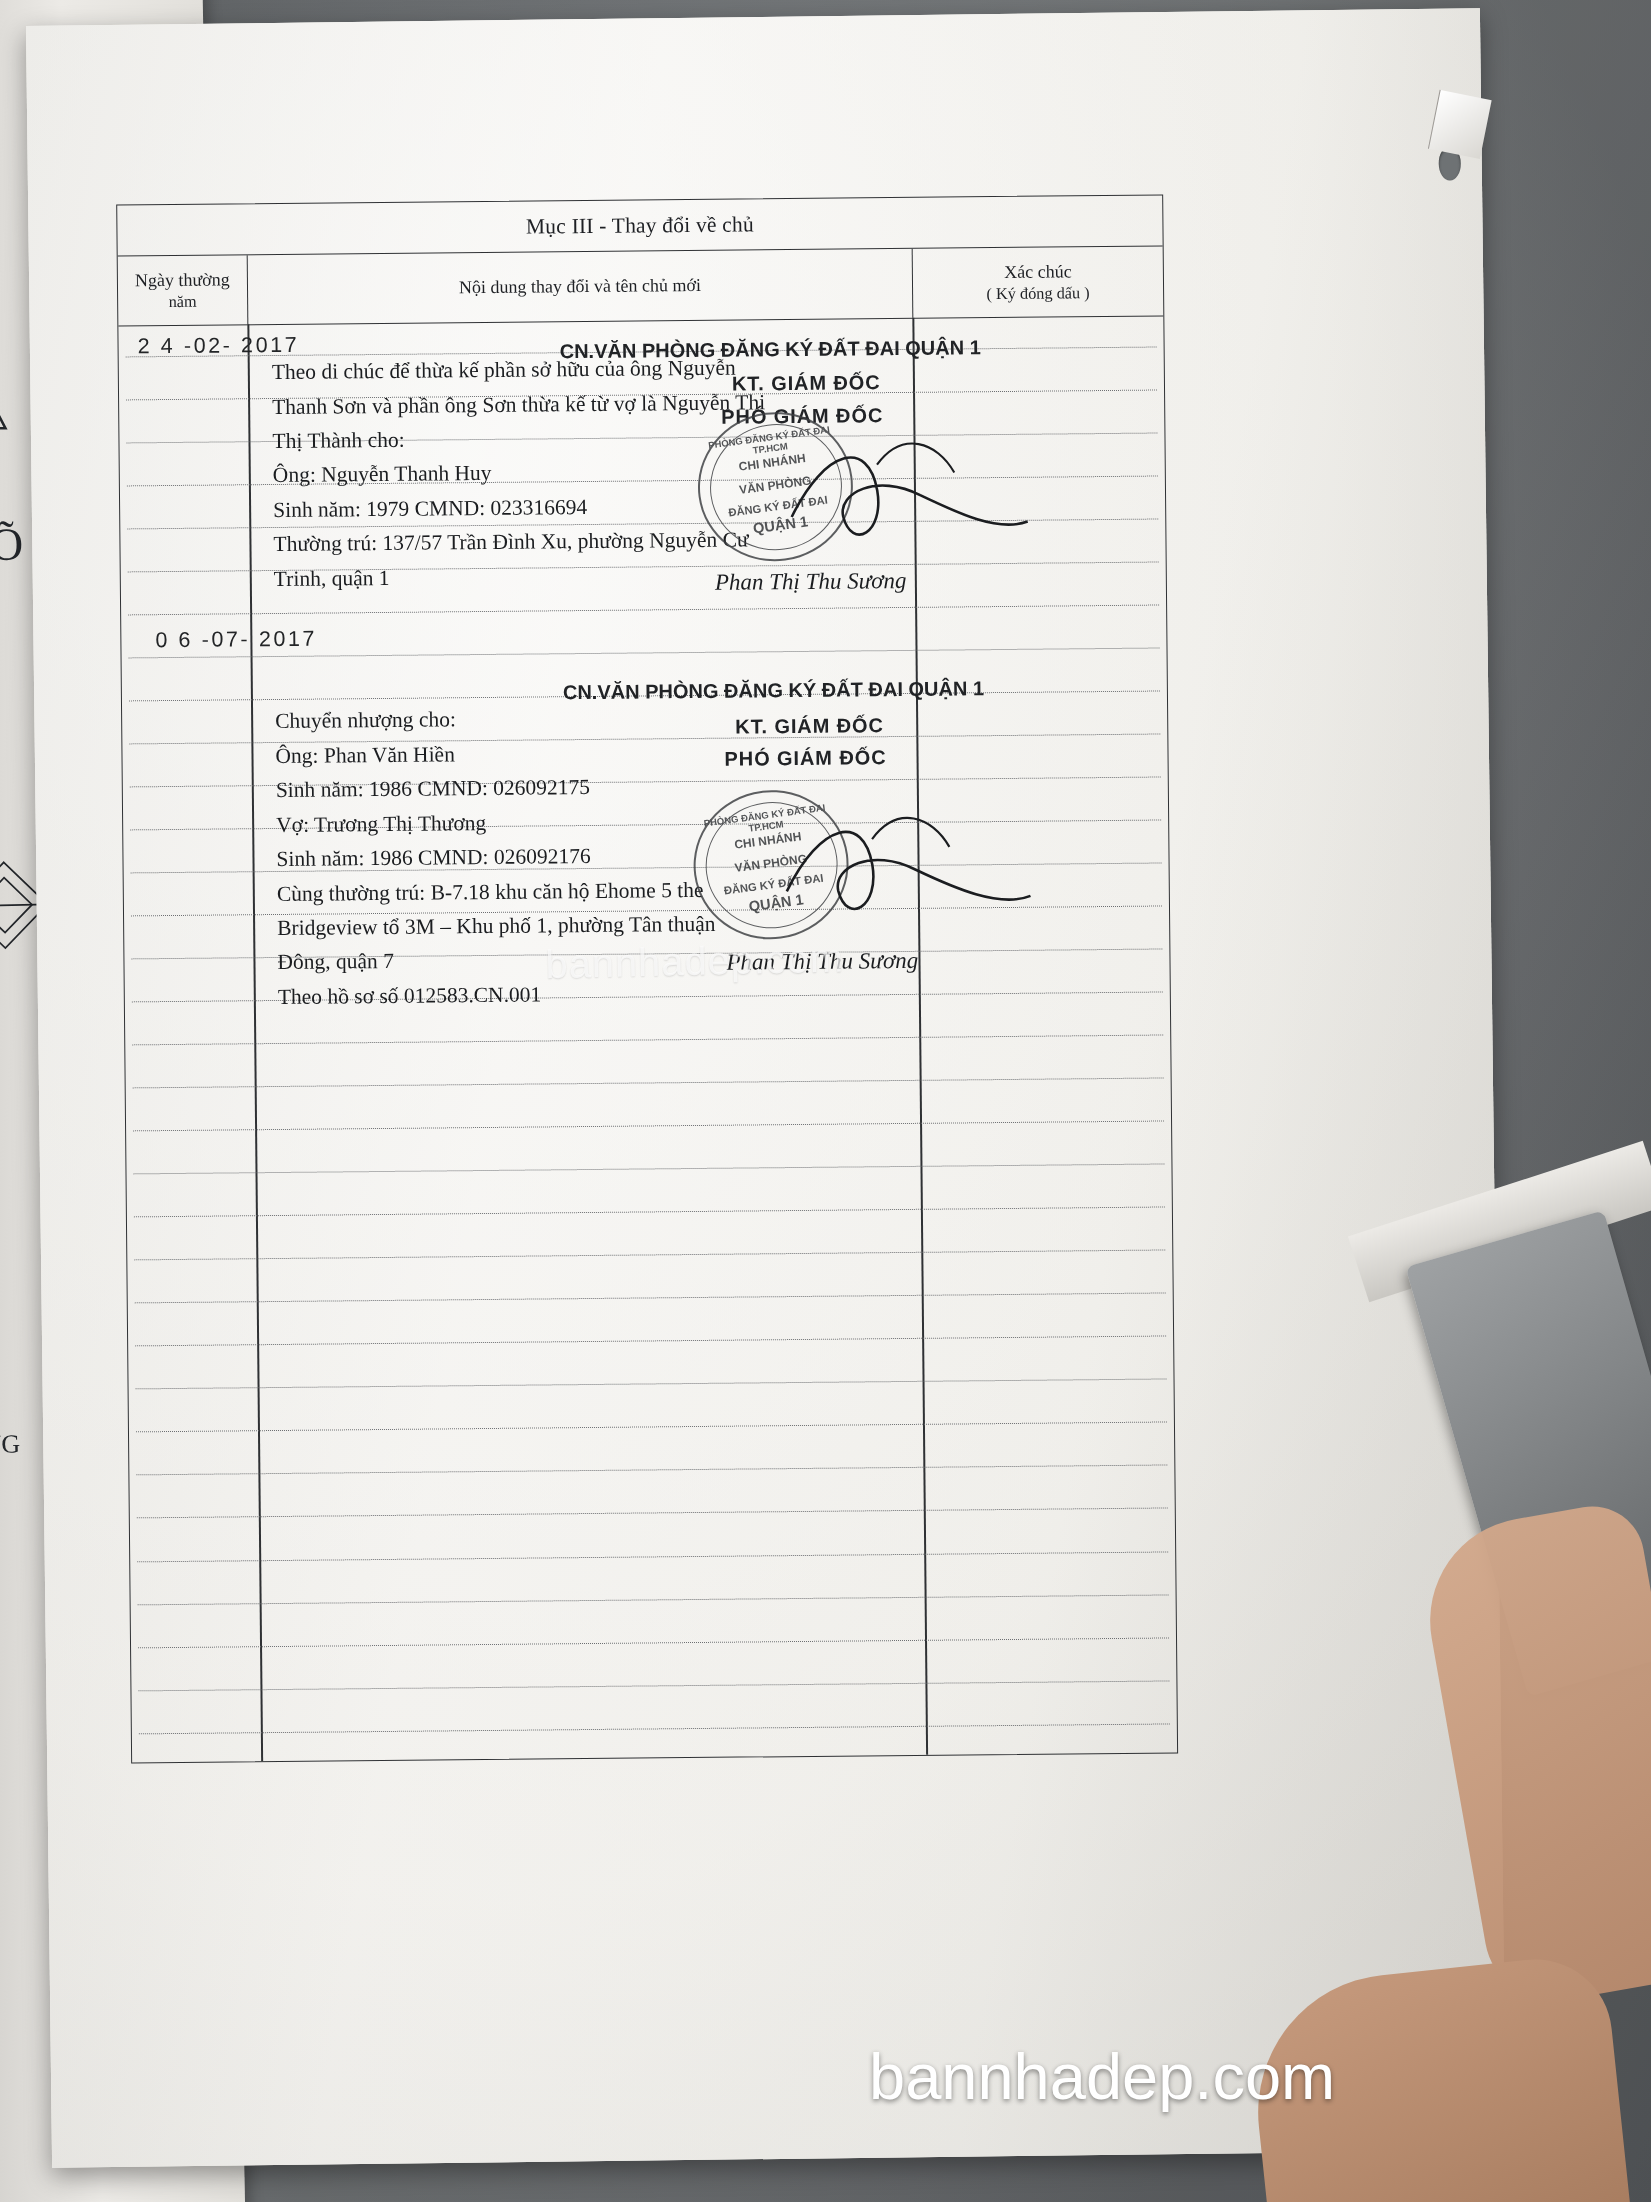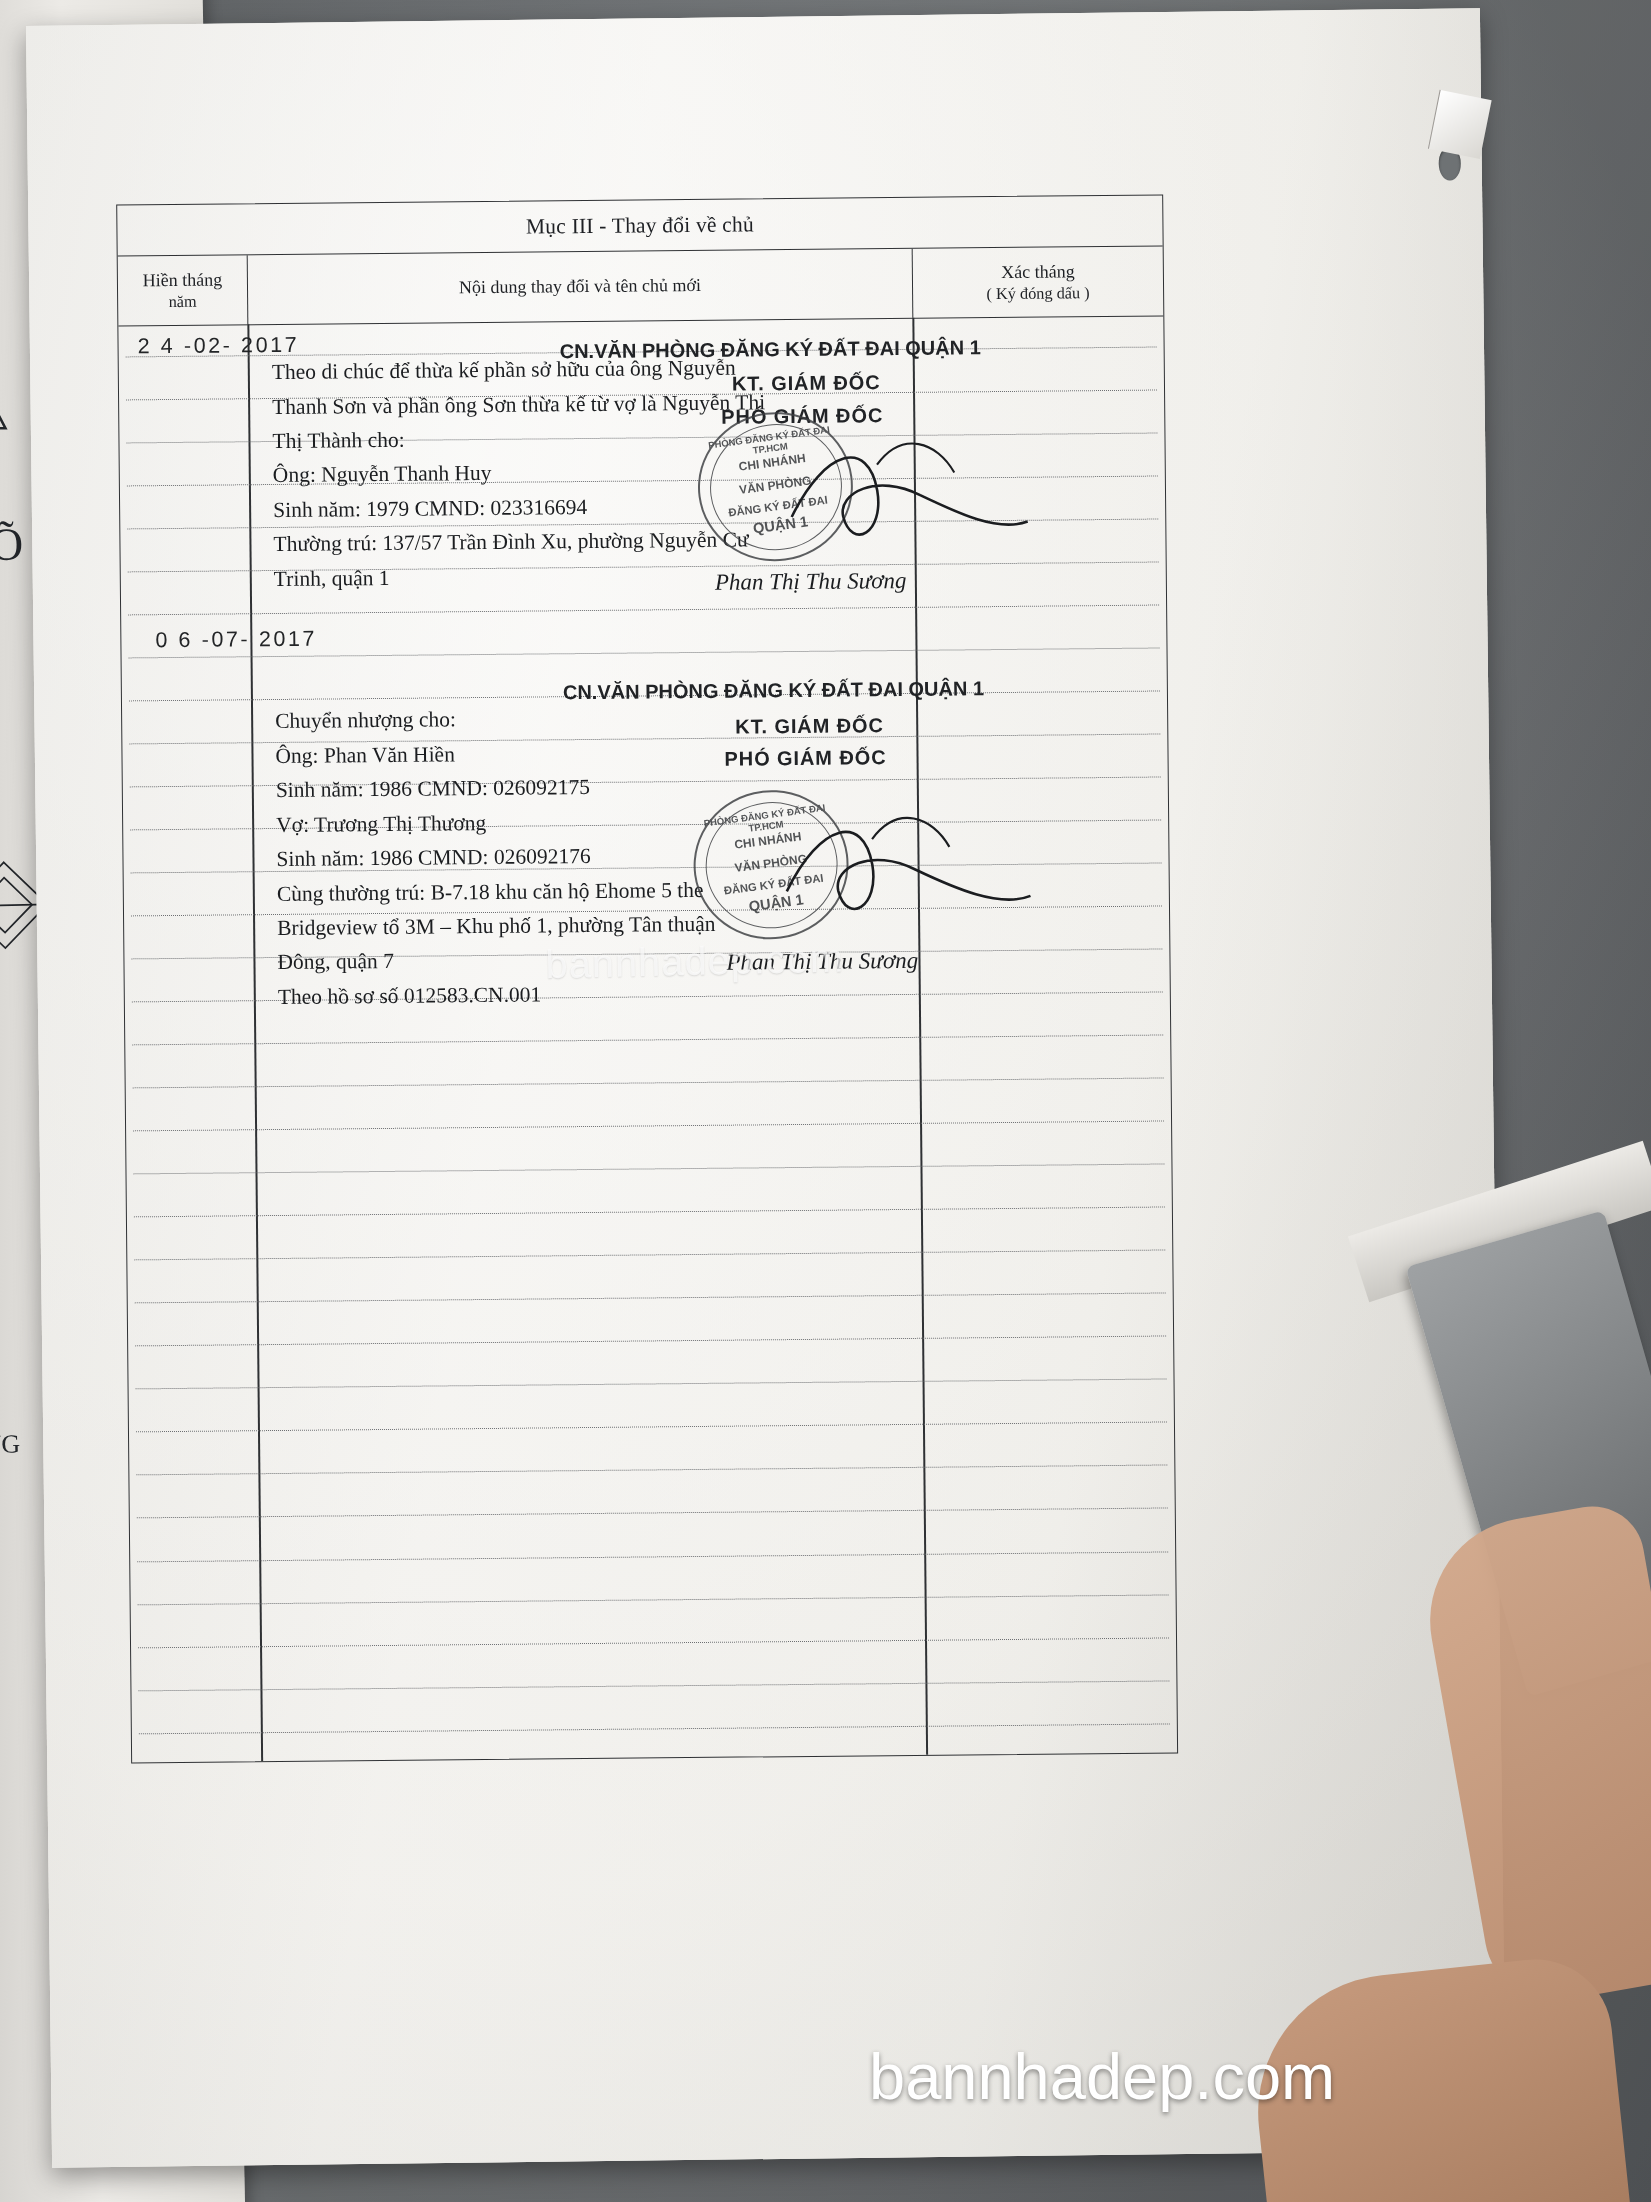"Hiền tháng" span { text: Hiền tháng -> Ngày thường }
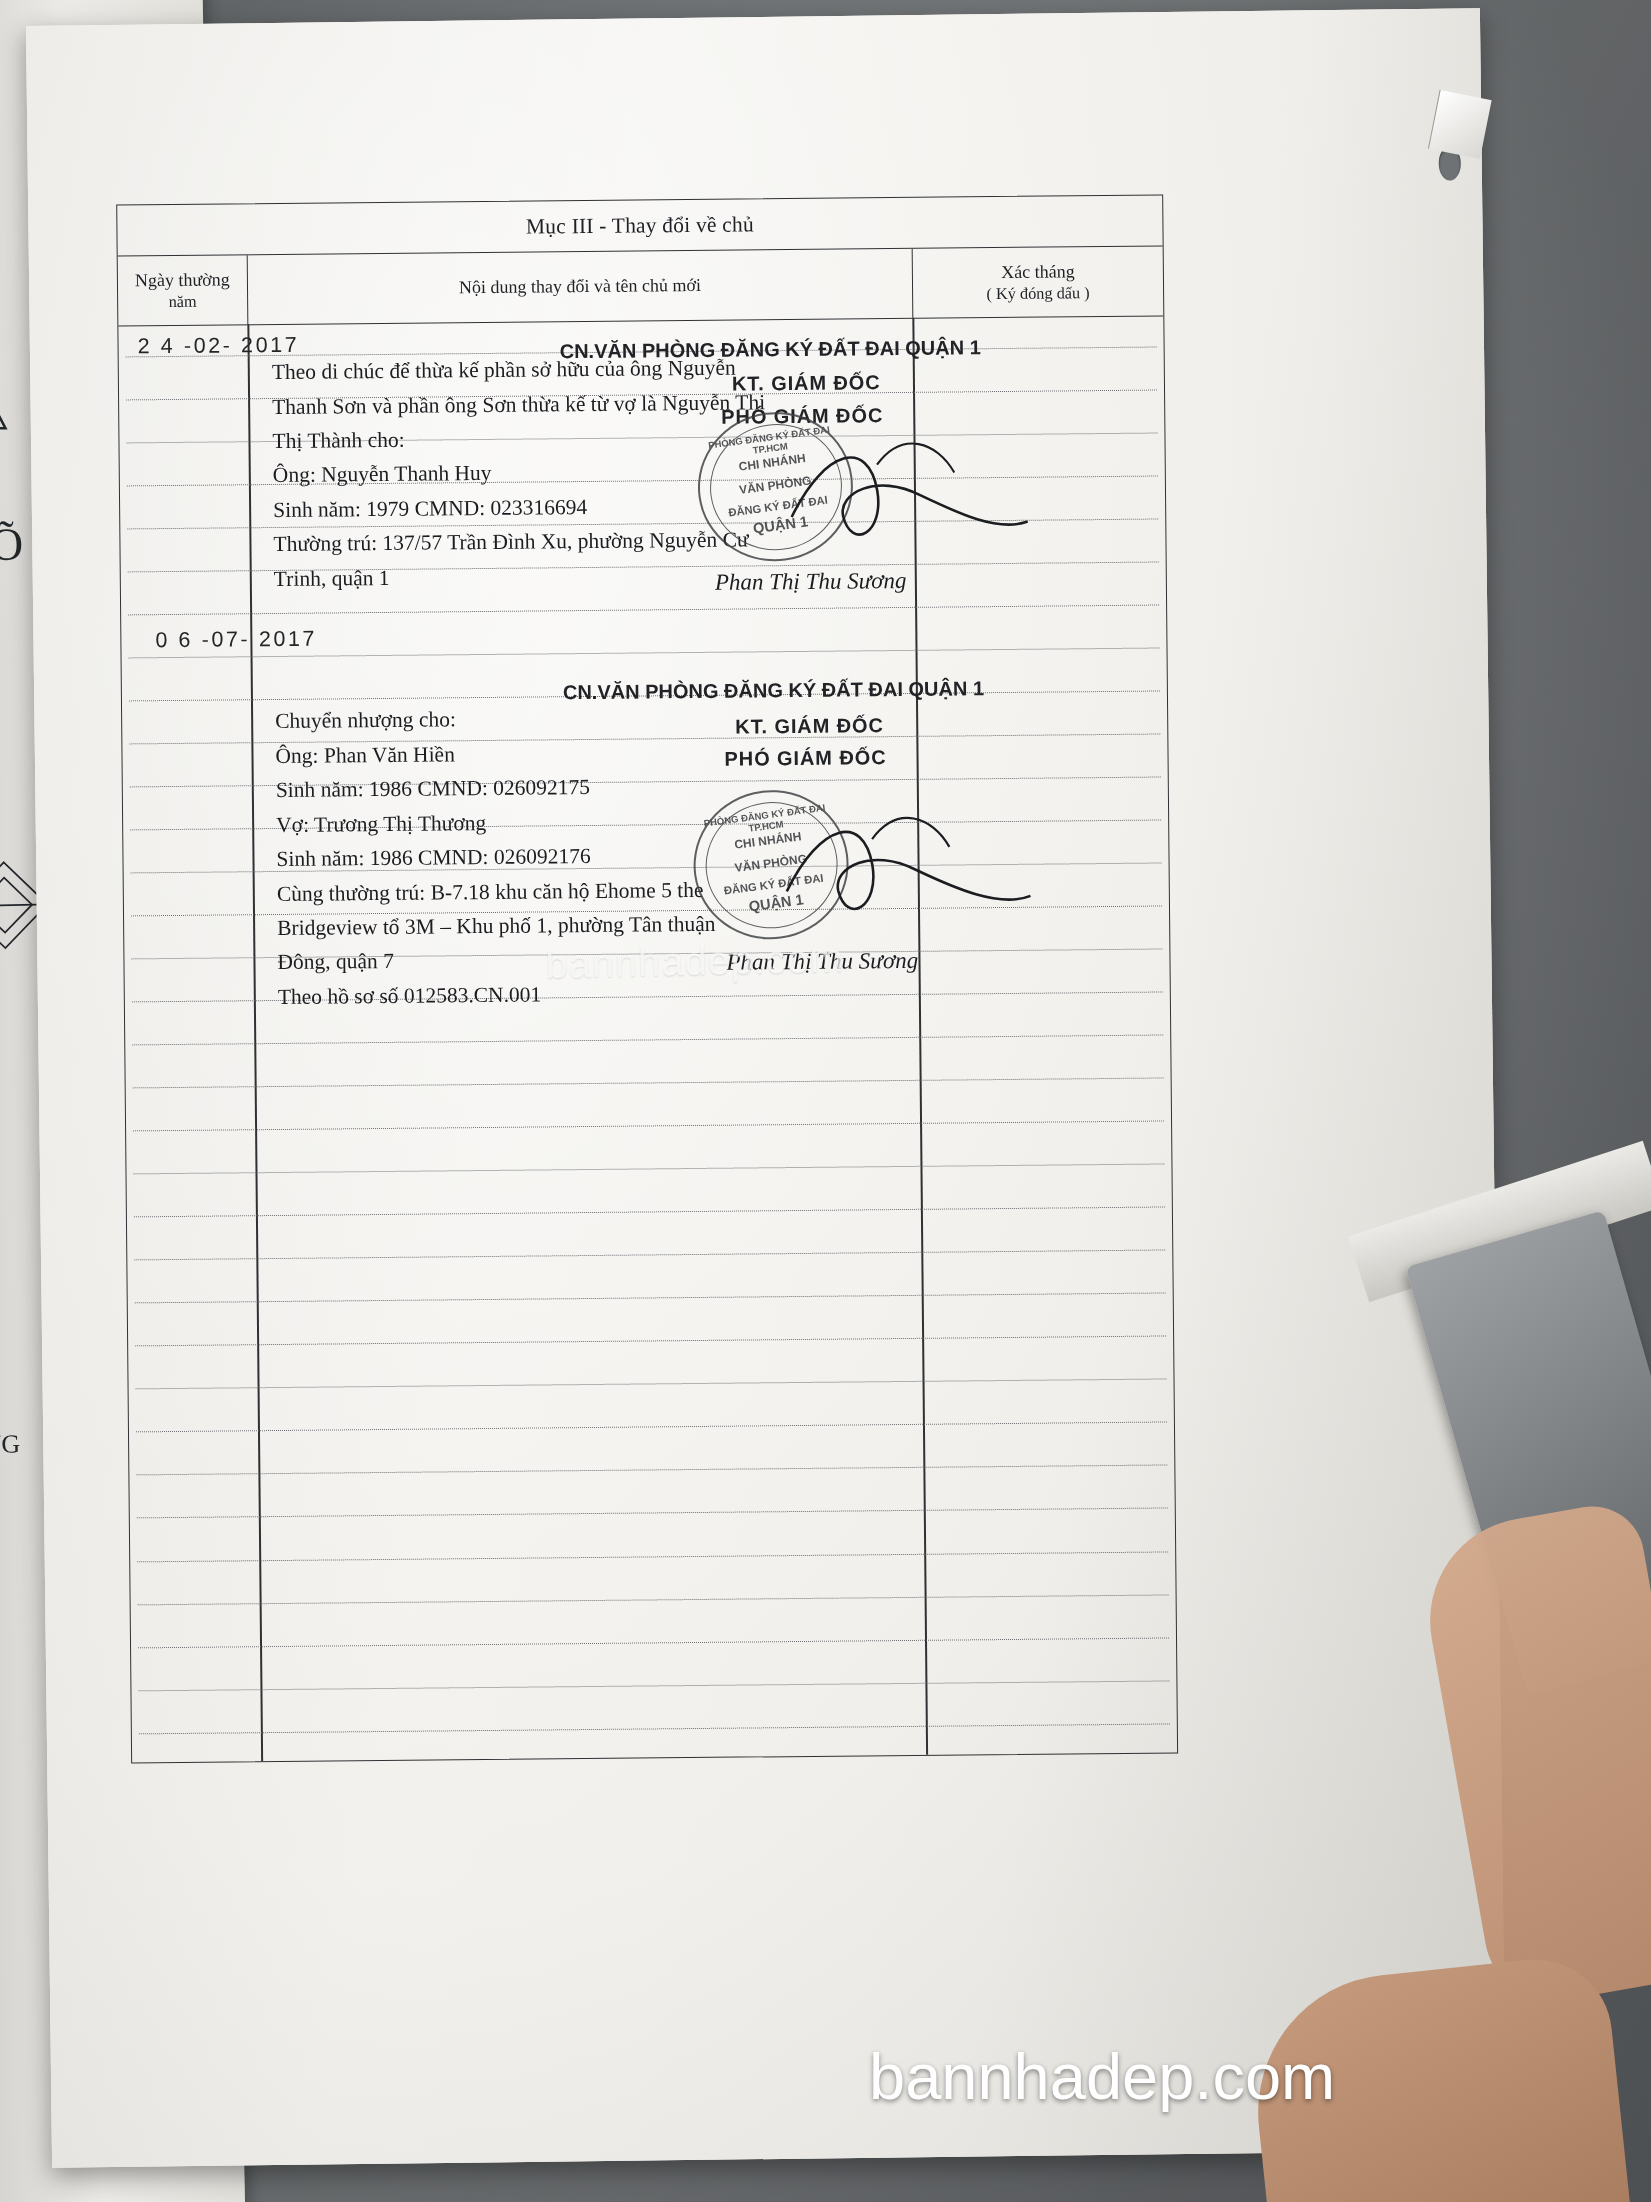"Xác tháng" span { text: tháng -> chúc }
